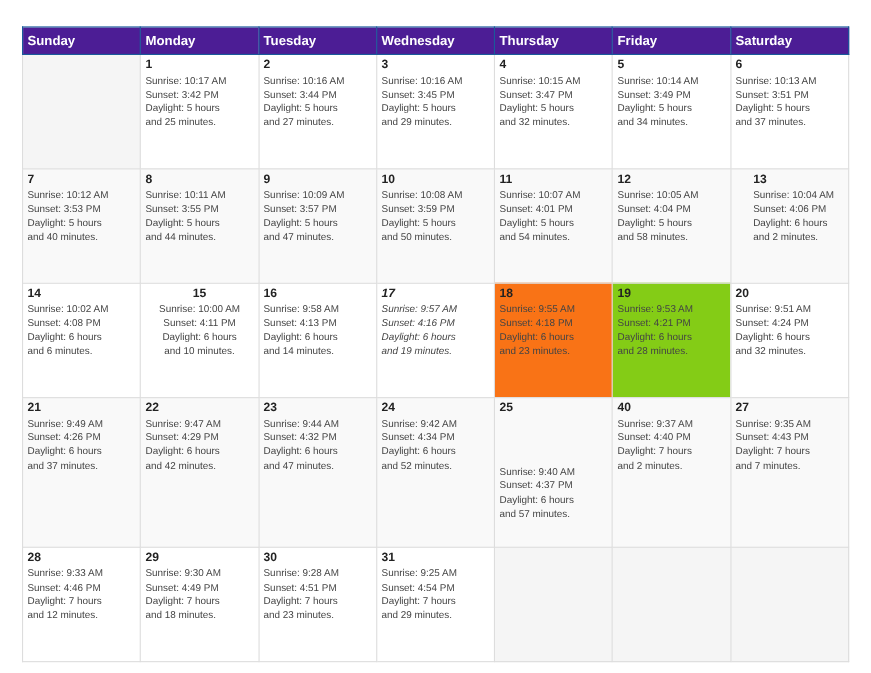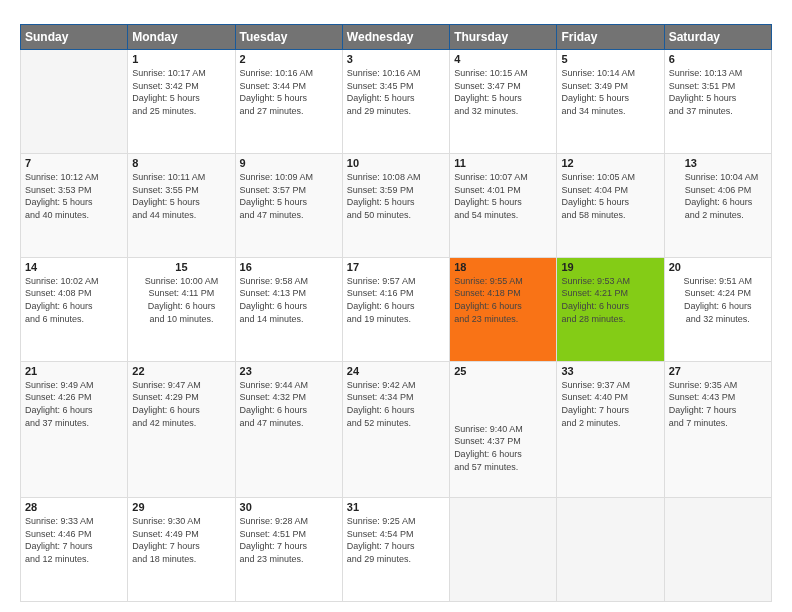"Sunday" .calendar th { background: #737373 -> #4c1d95 }
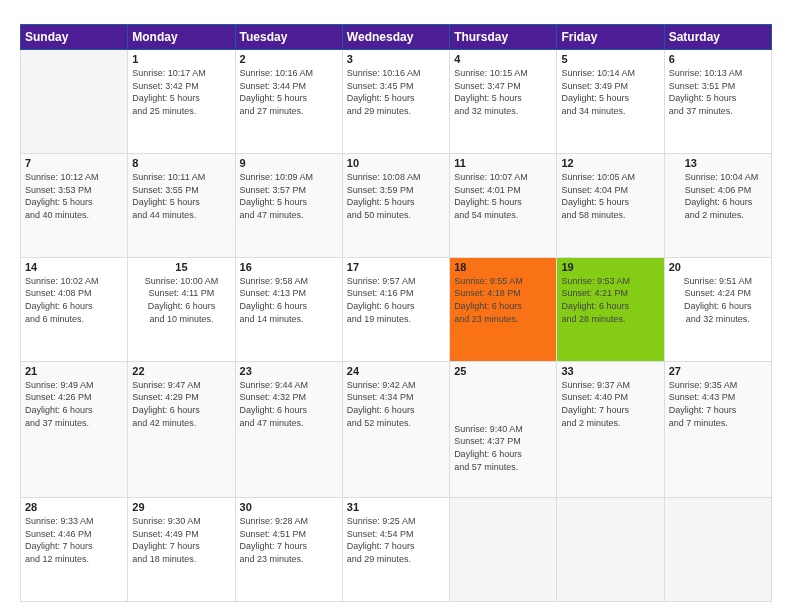"17" td { font-style: none -> italic }
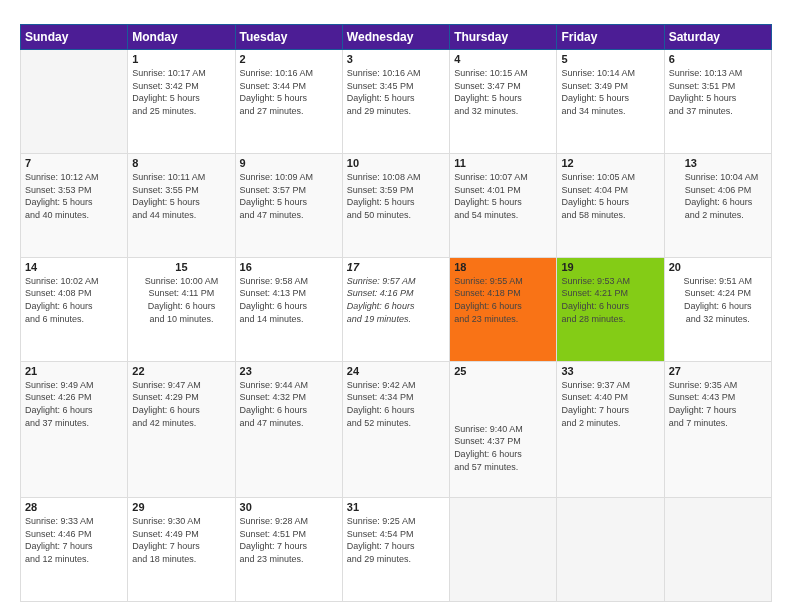"Sunrise: 9:51 AM" div.day-info { text-align: center -> none }
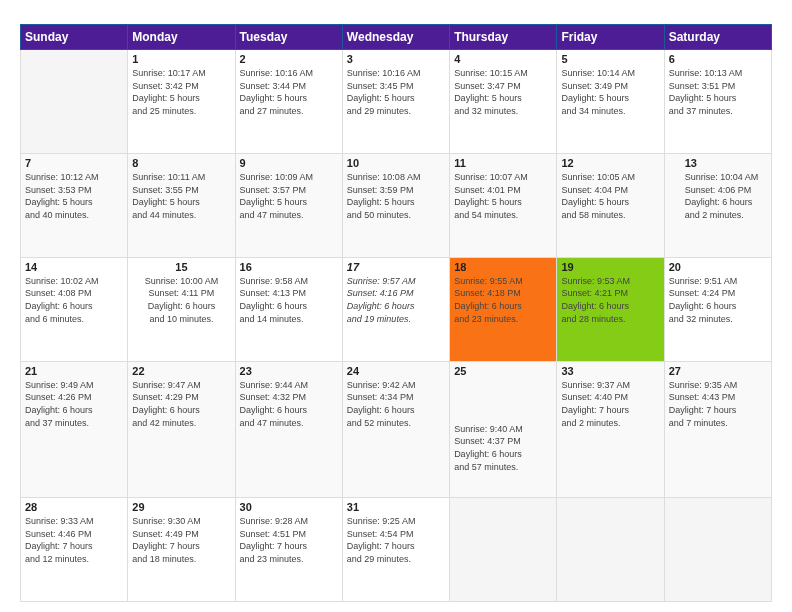"33" div.day-num { text: 33 -> 40 }
